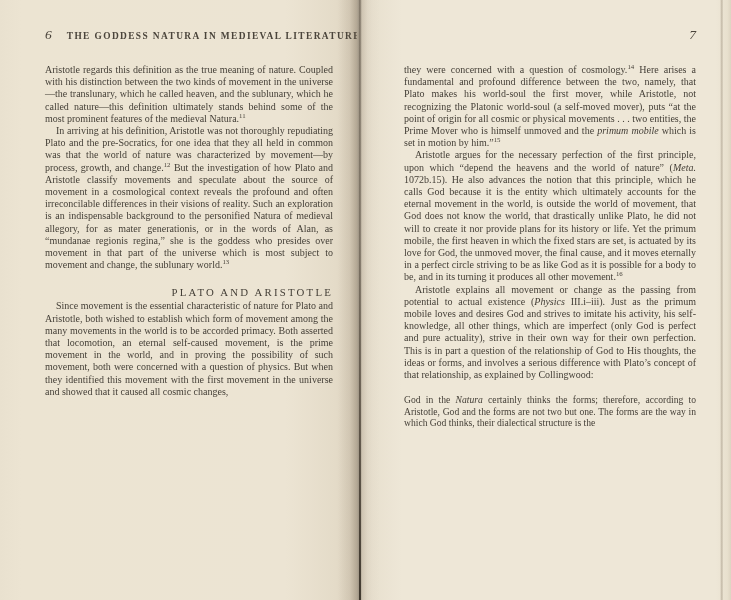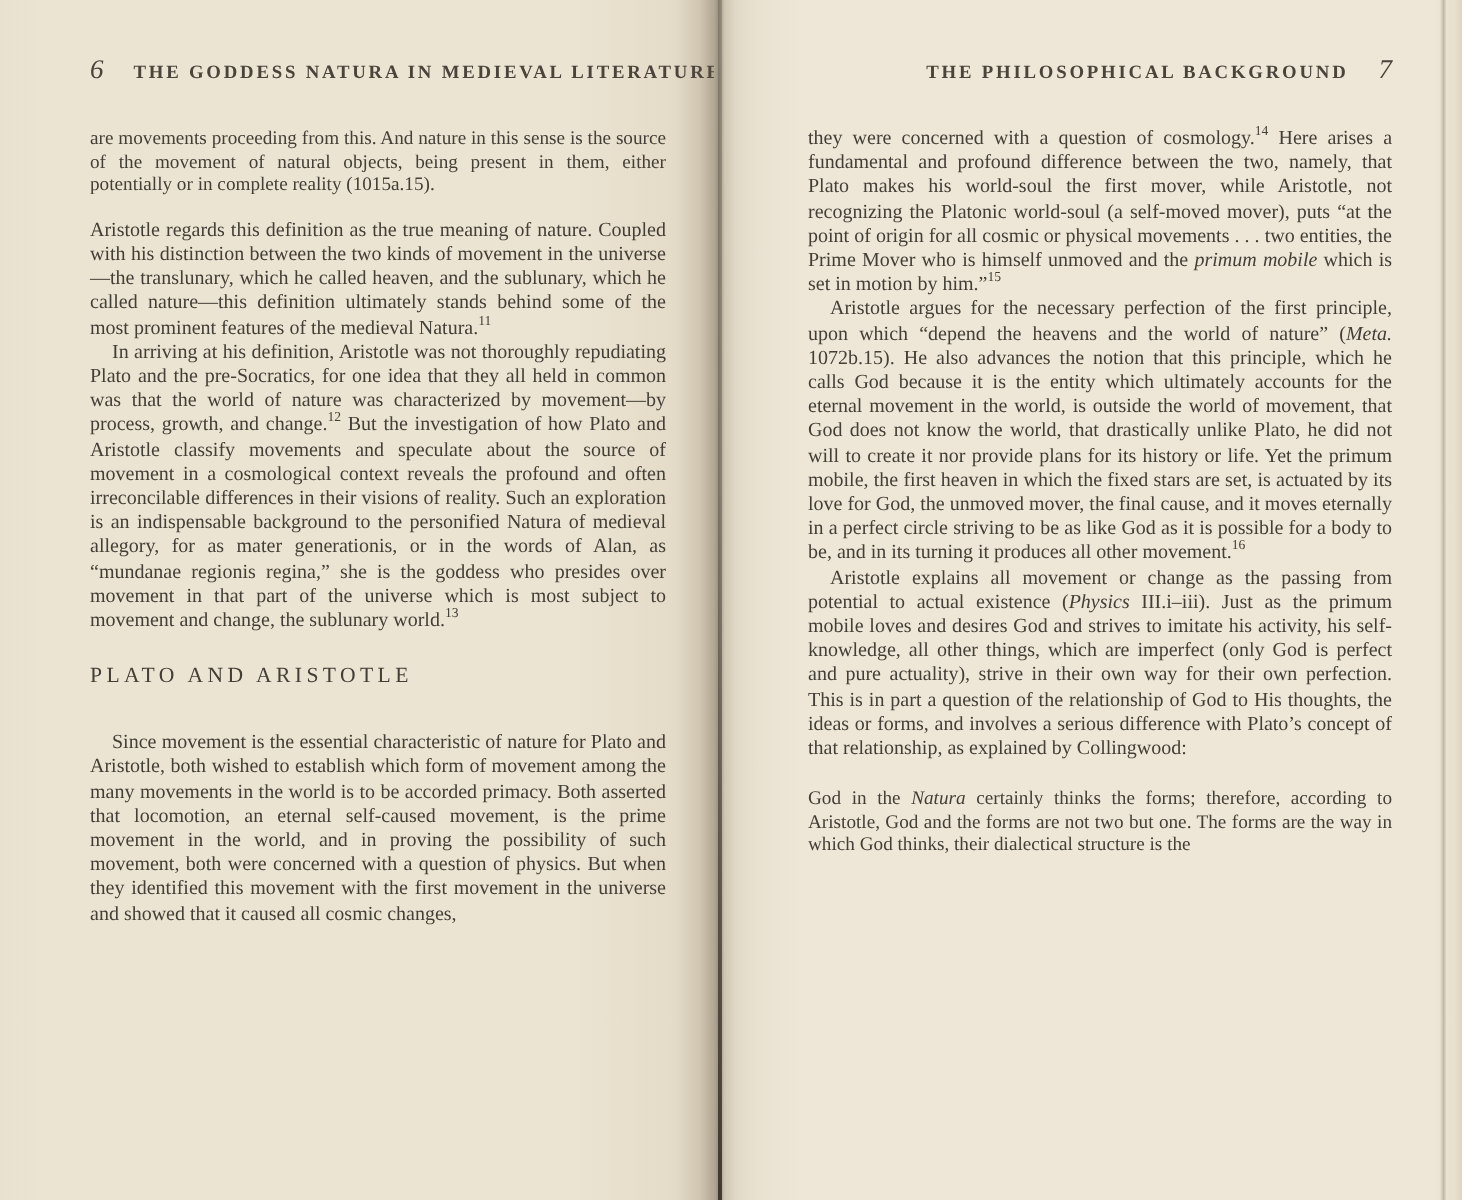"THE PHILOSOPHICAL BACKGROUND" span.head-title { html: <span>THE PHILOSOPHICAL BACKGROUND</span> -> none }
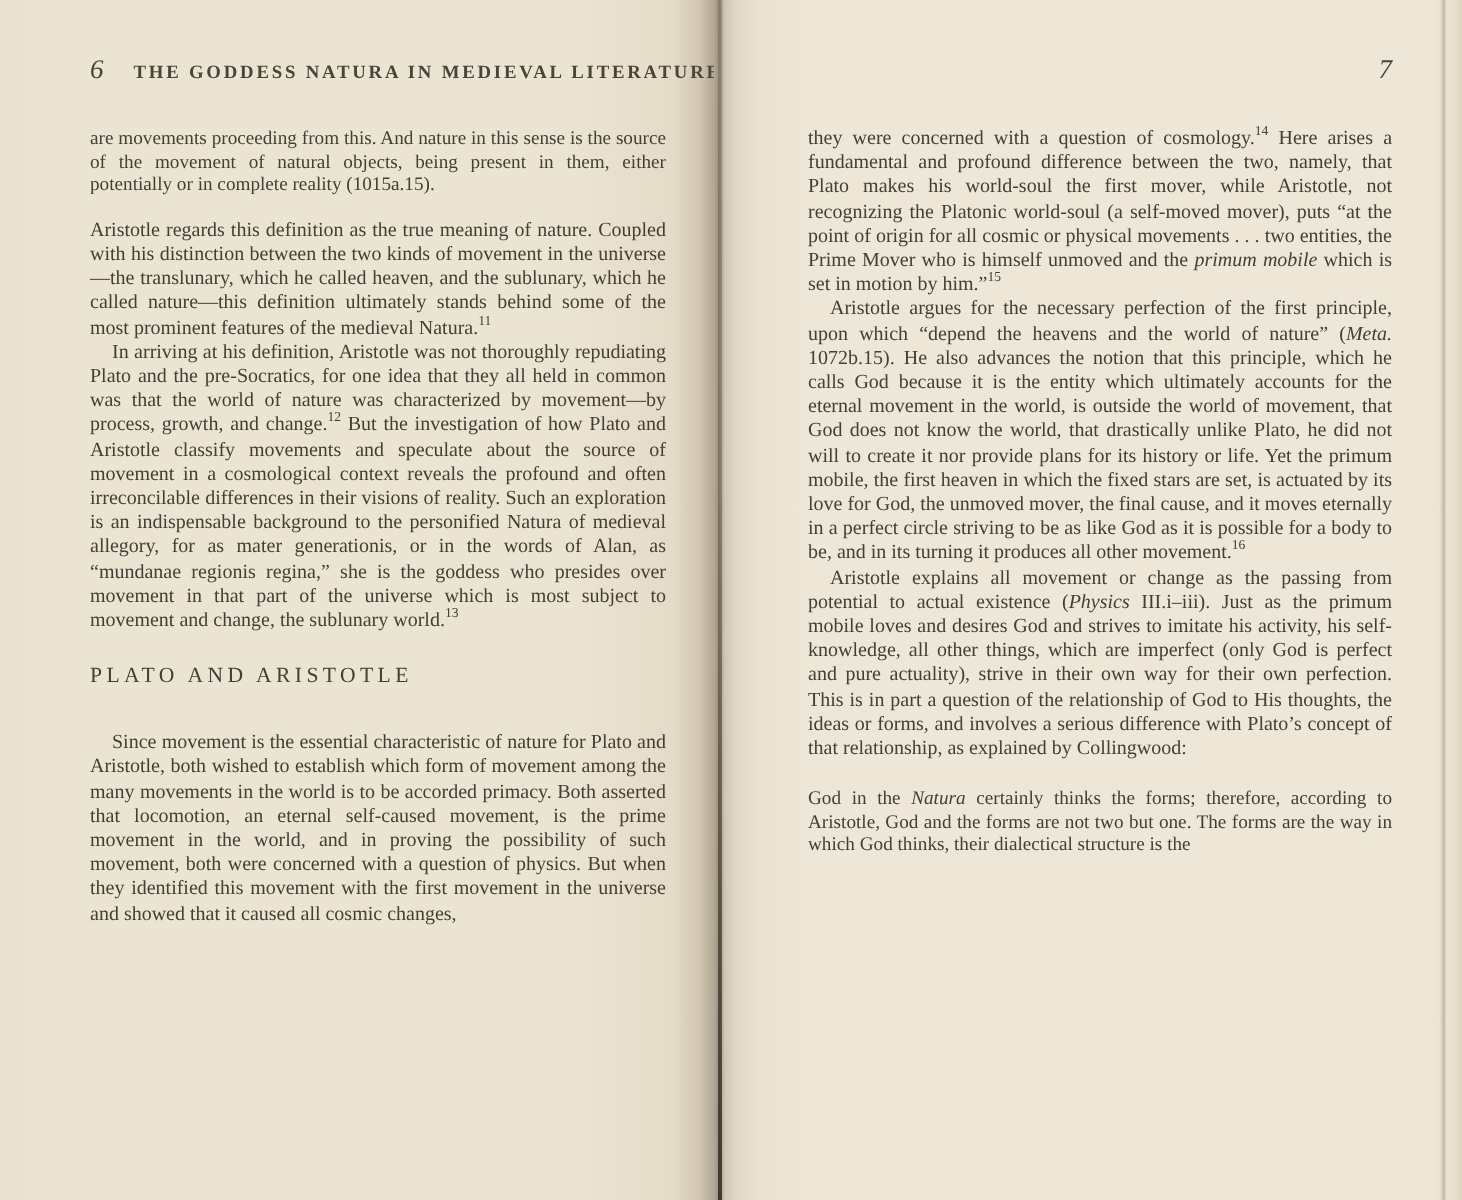"are movements proceeding from this." p.extract { html: <p><span>are movements proceeding from this. And nature in this sense is the source of the movement of natural objects, being present in them, either potentially or in complete reality (1015a.15).</span></p> -> none }
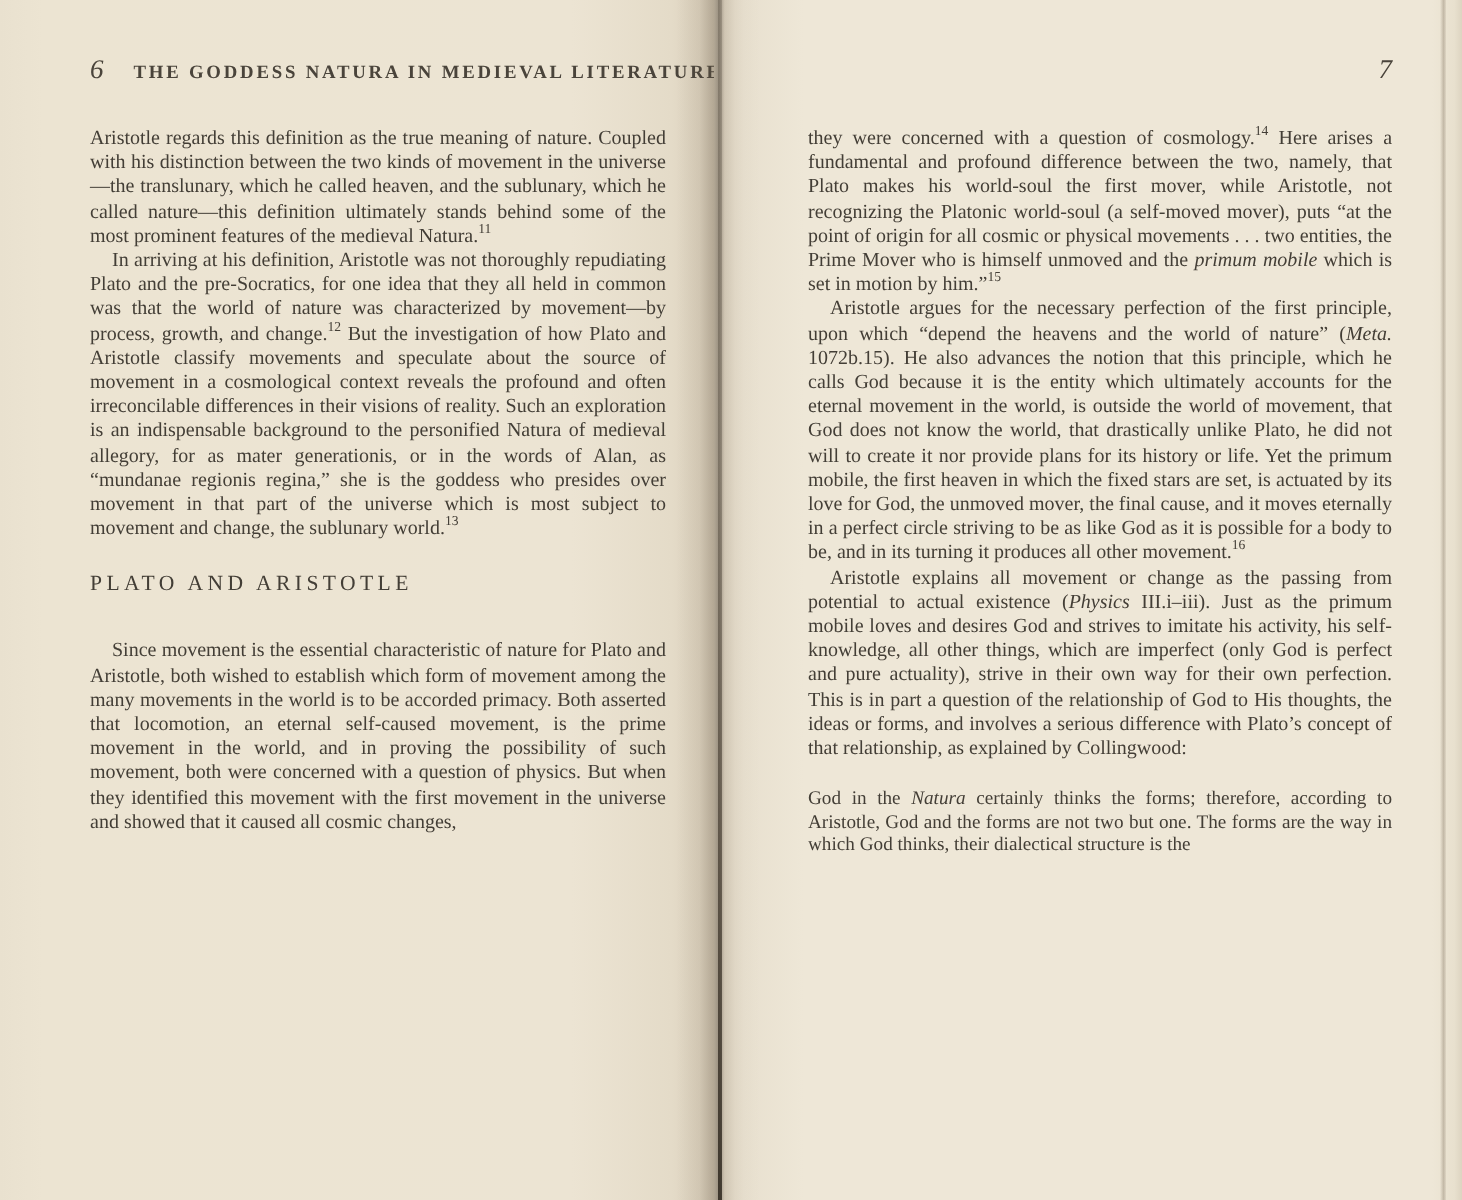"PLATO AND ARISTOTLE" .heading { margin: 15px 0 22px 0 -> 15px 0 2px 0; text-align: left -> right }
